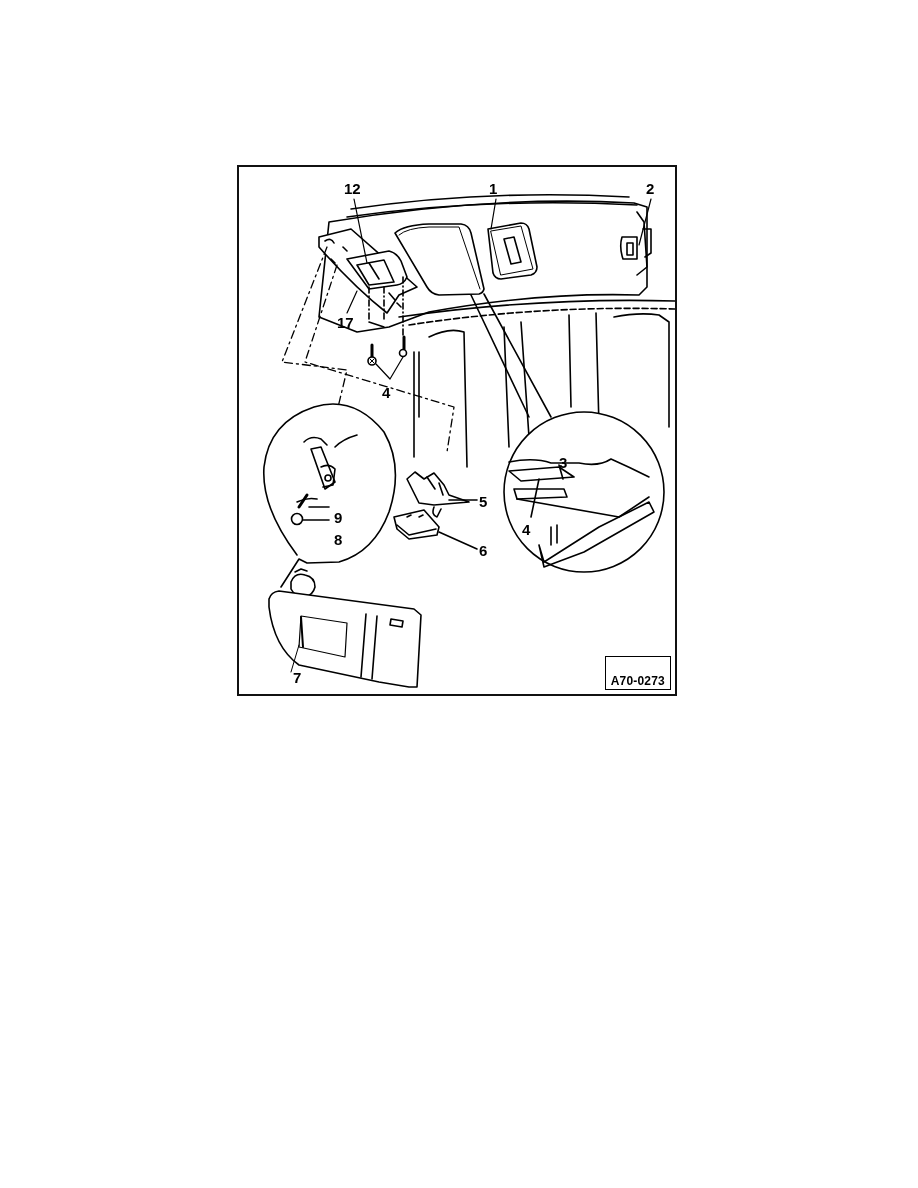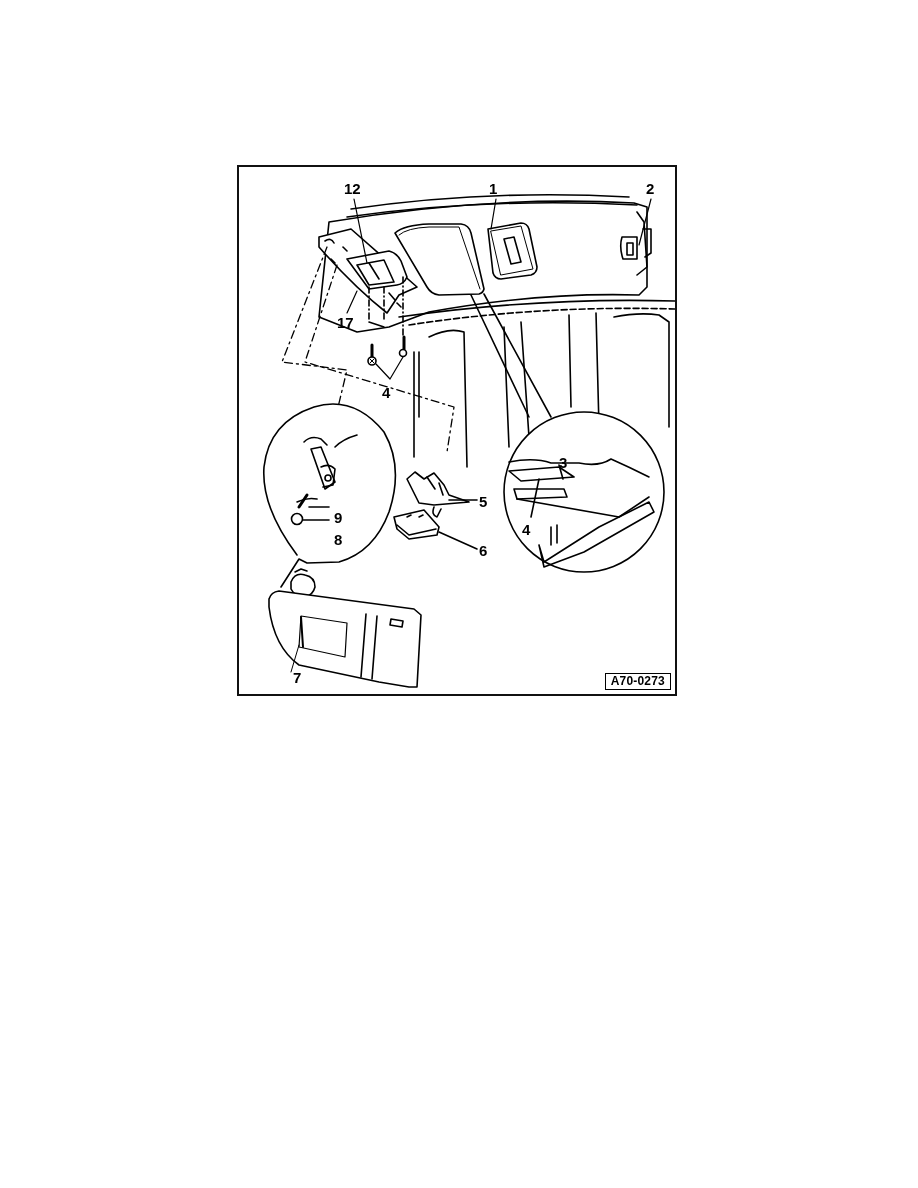"A70-0273" .figure-id { padding: 0 5px 1px 5px -> 17px 5px 1px 5px }
